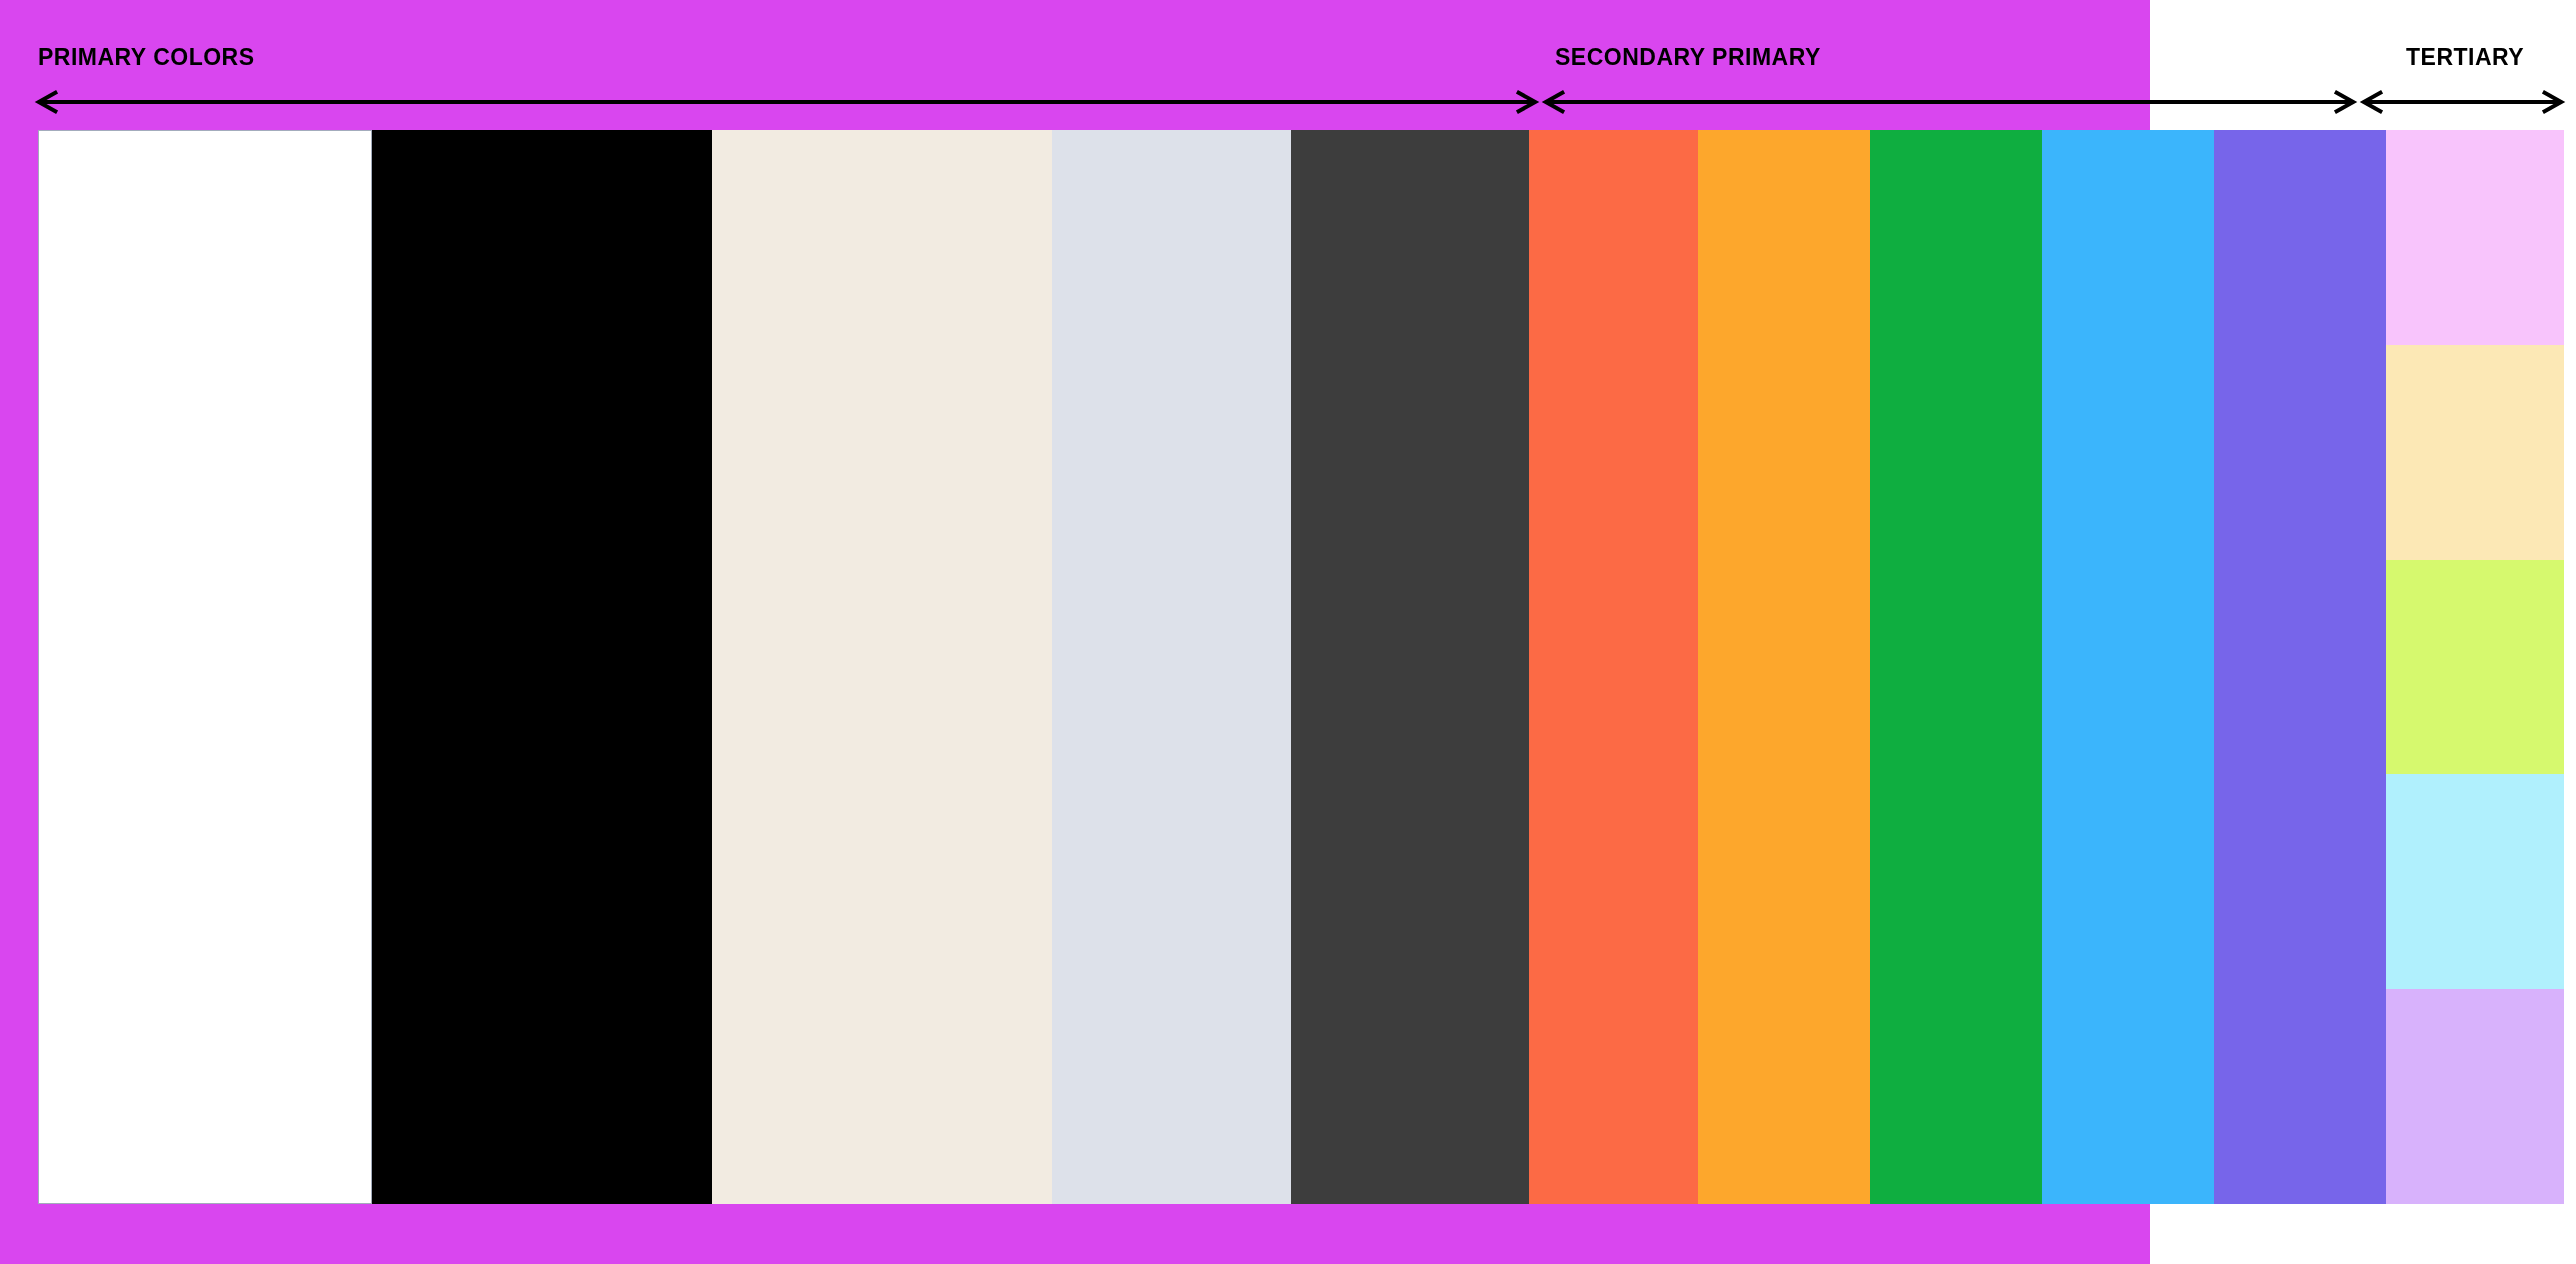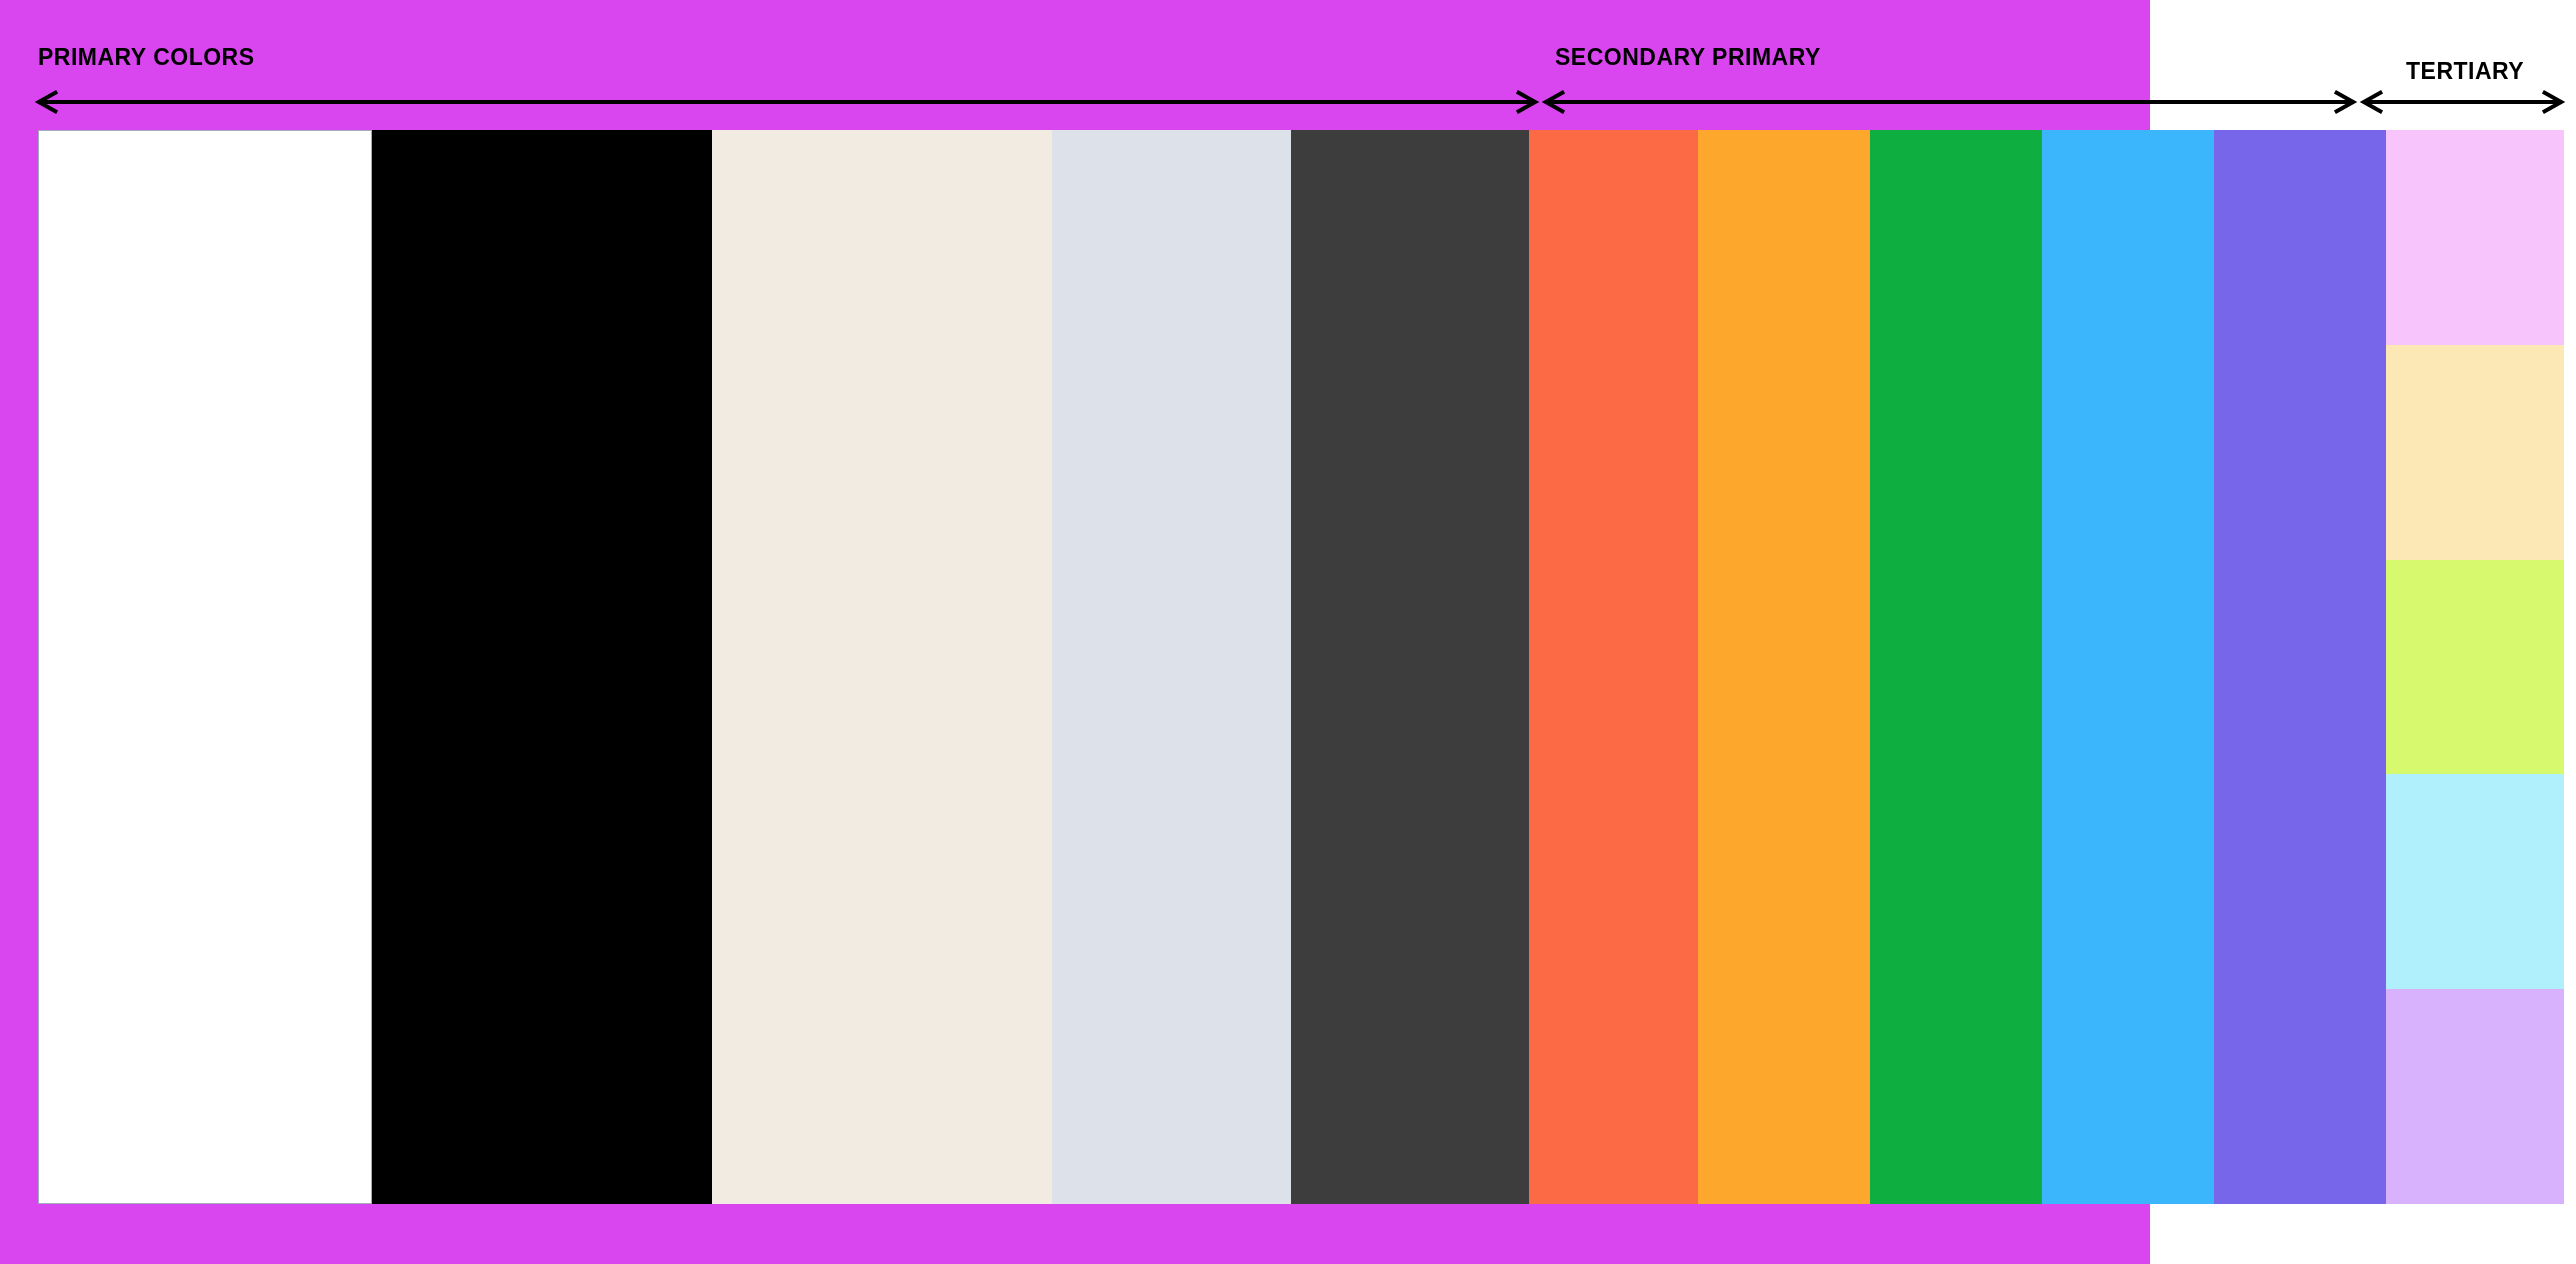"TERTIARY" #label-tertiary { top: 60px -> 46px }
